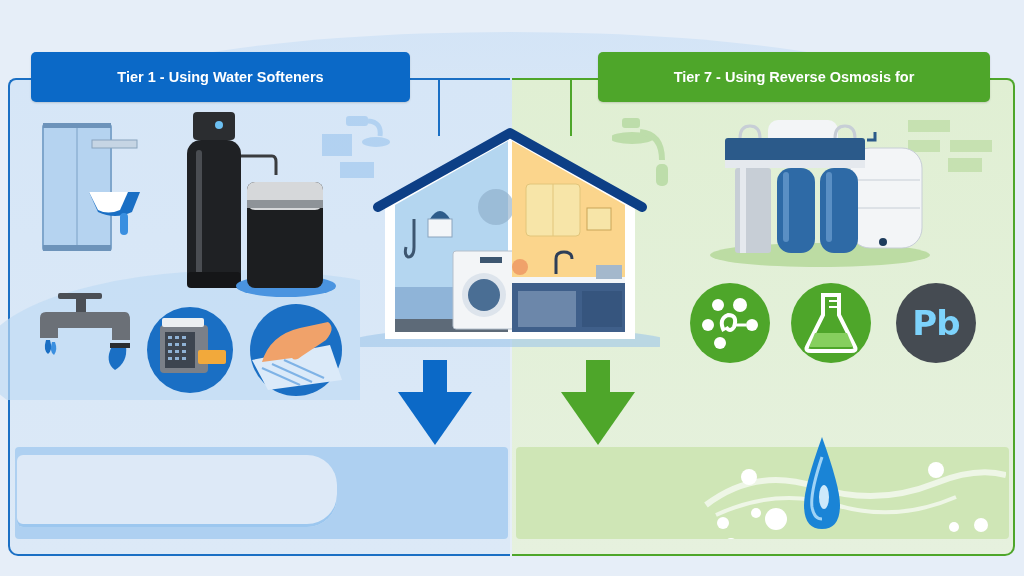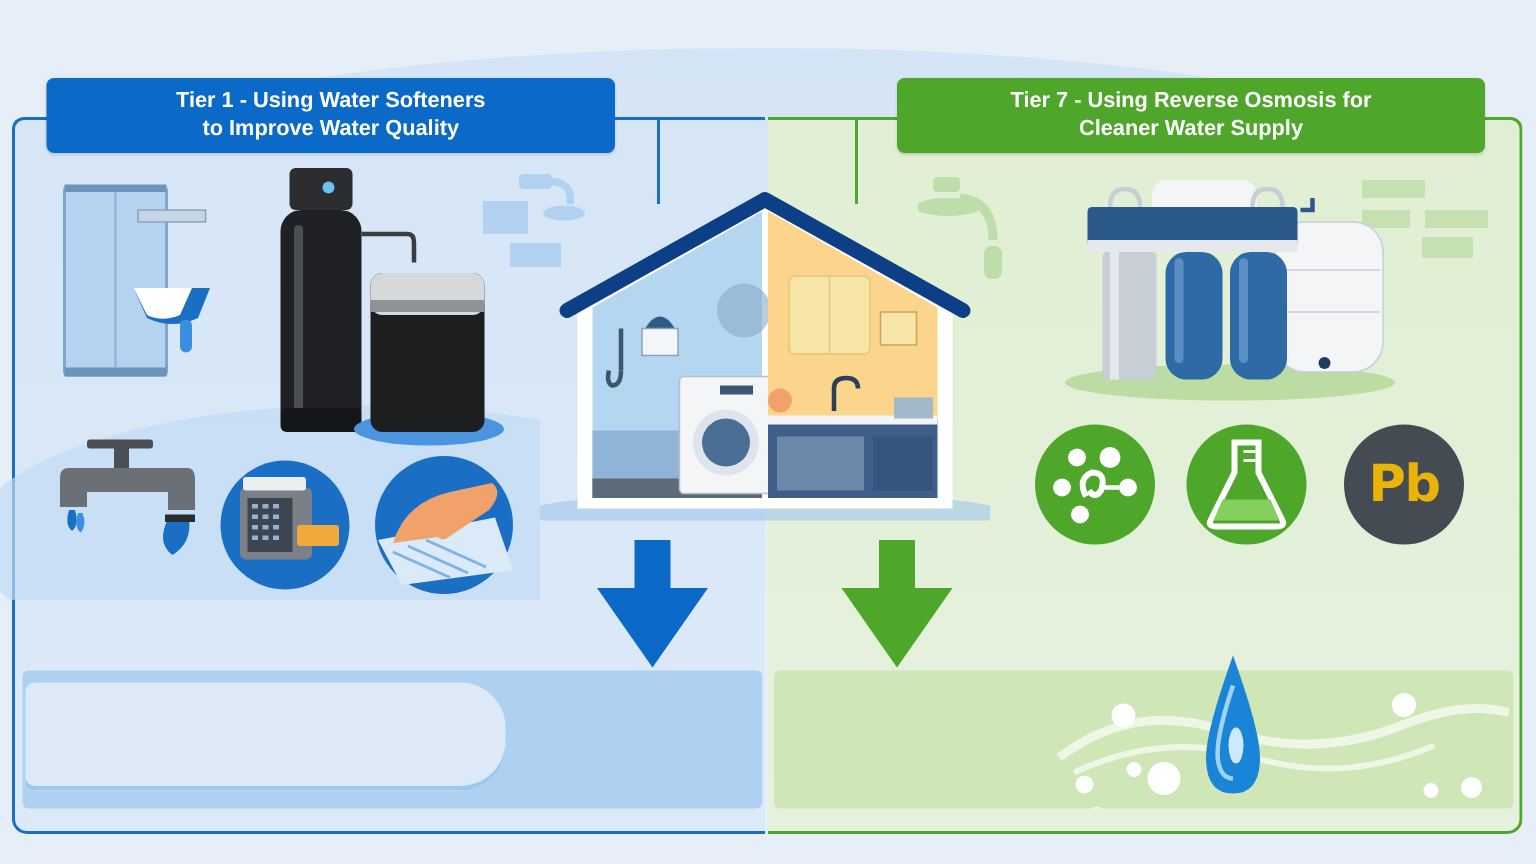"to Improve Water Quality" span { html: <span>to Improve Water Quality</span> -> none }
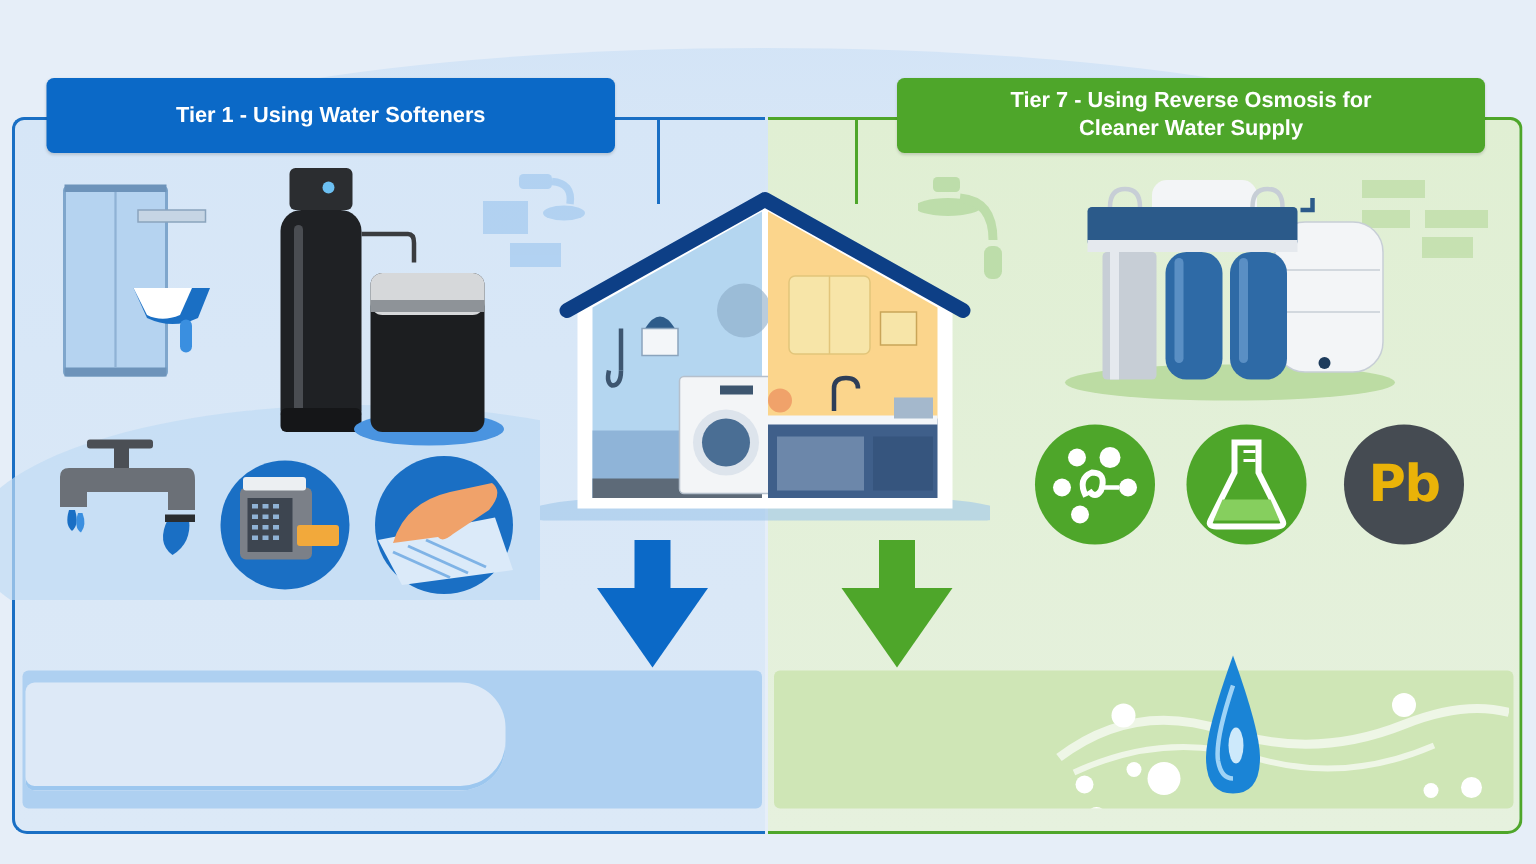"Cleaner Water Supply" span { html: <span>Cleaner Water Supply</span> -> none }
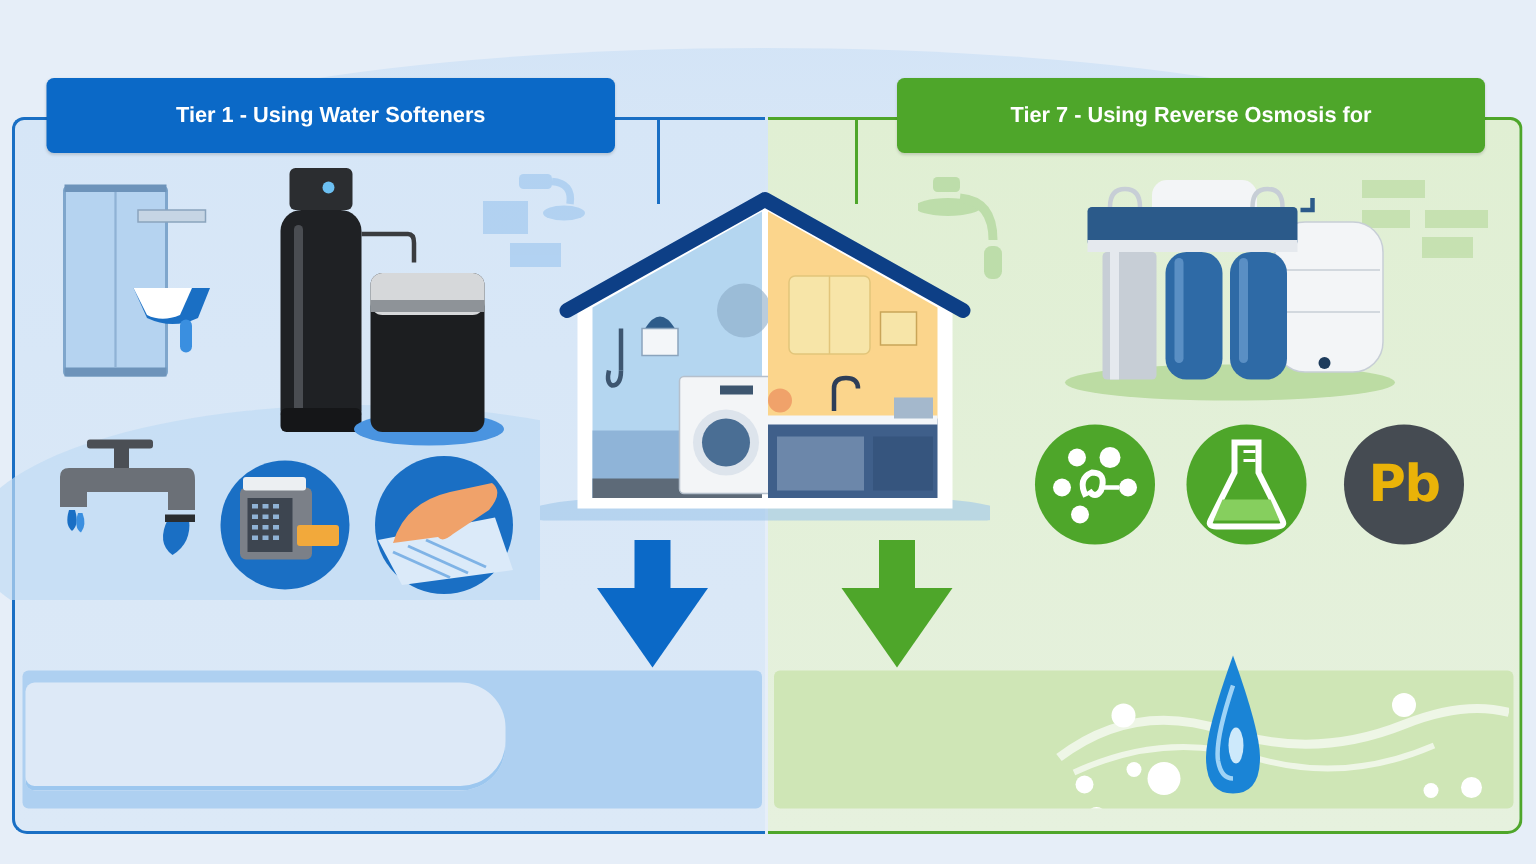"Pb" .pb-text { color: #eab308 -> #7dd3fc }
